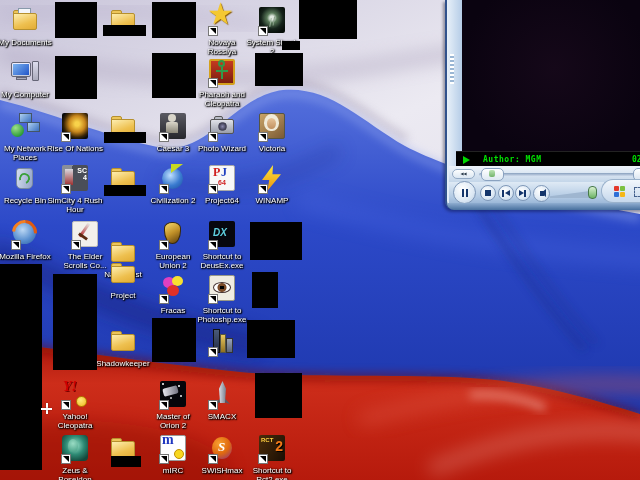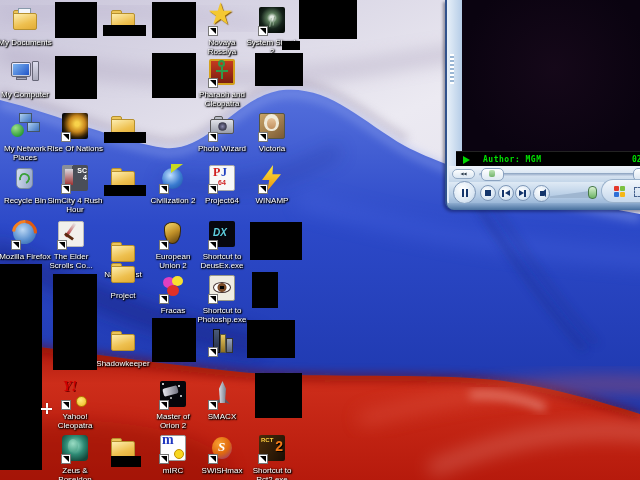"Caesar 3" div.dicon { html: none -> <div> <div> <i></i> <i></i> <i></i> <i> <i></i> </i> </div> <div>Caesar 3</div> </div> }
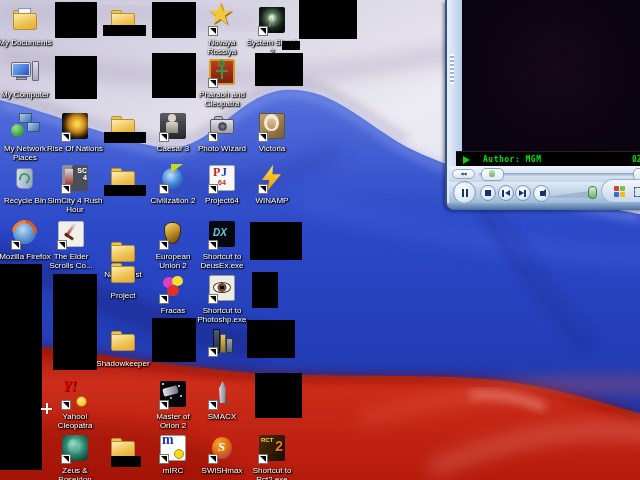"The Elder" div.dicon { left: 34px -> 48px }
